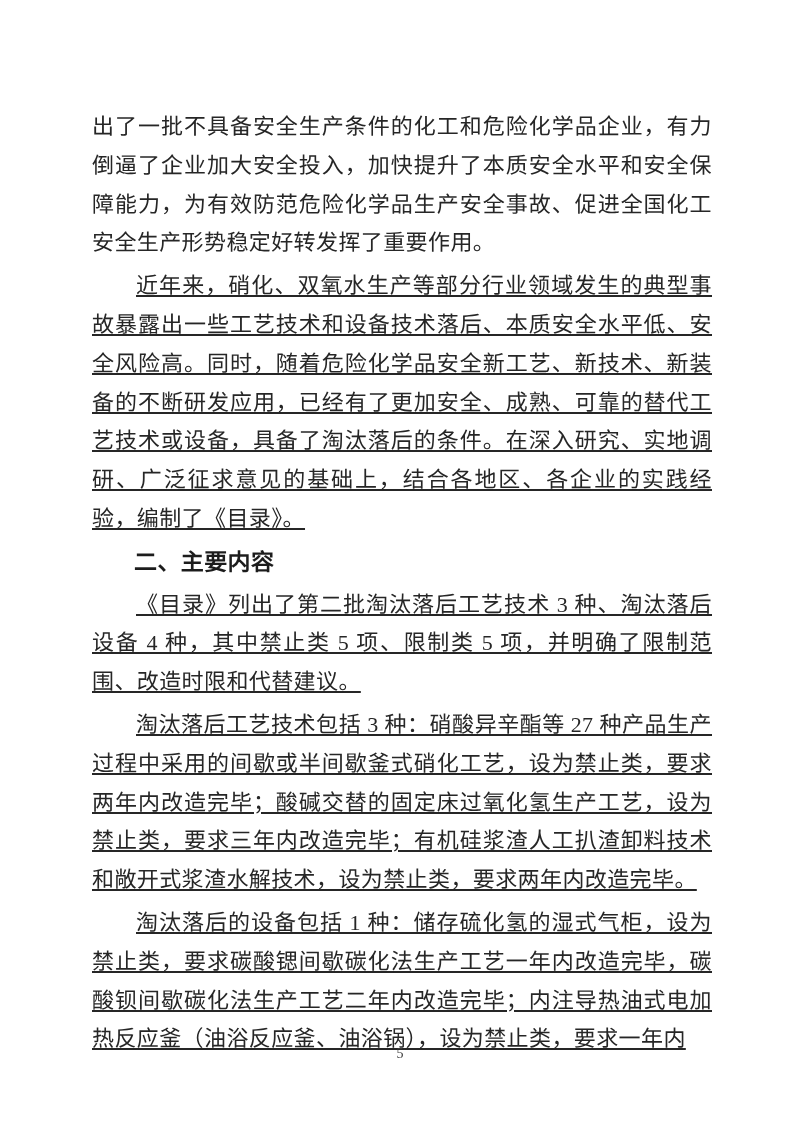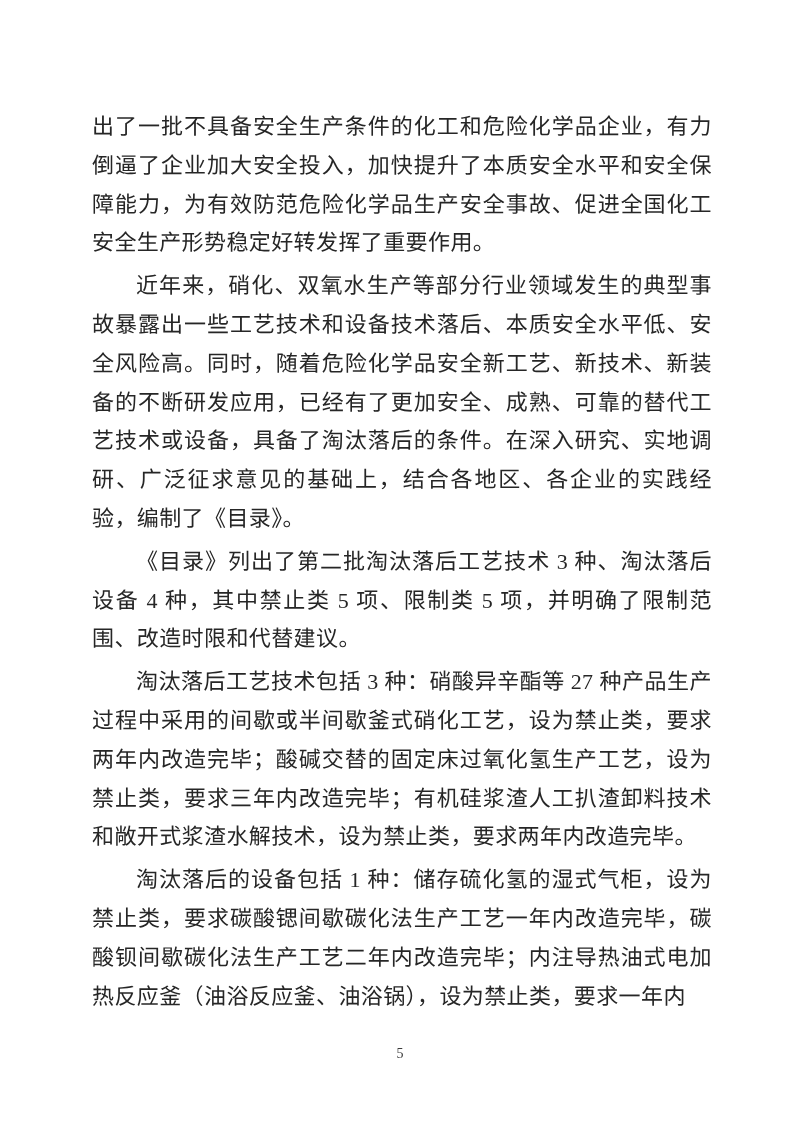"近年来，硝化、双氧水生产等部分行业领域发生的典型事故暴露出一些工艺技术和设备技术" .para.indent { text-decoration: none -> underline }
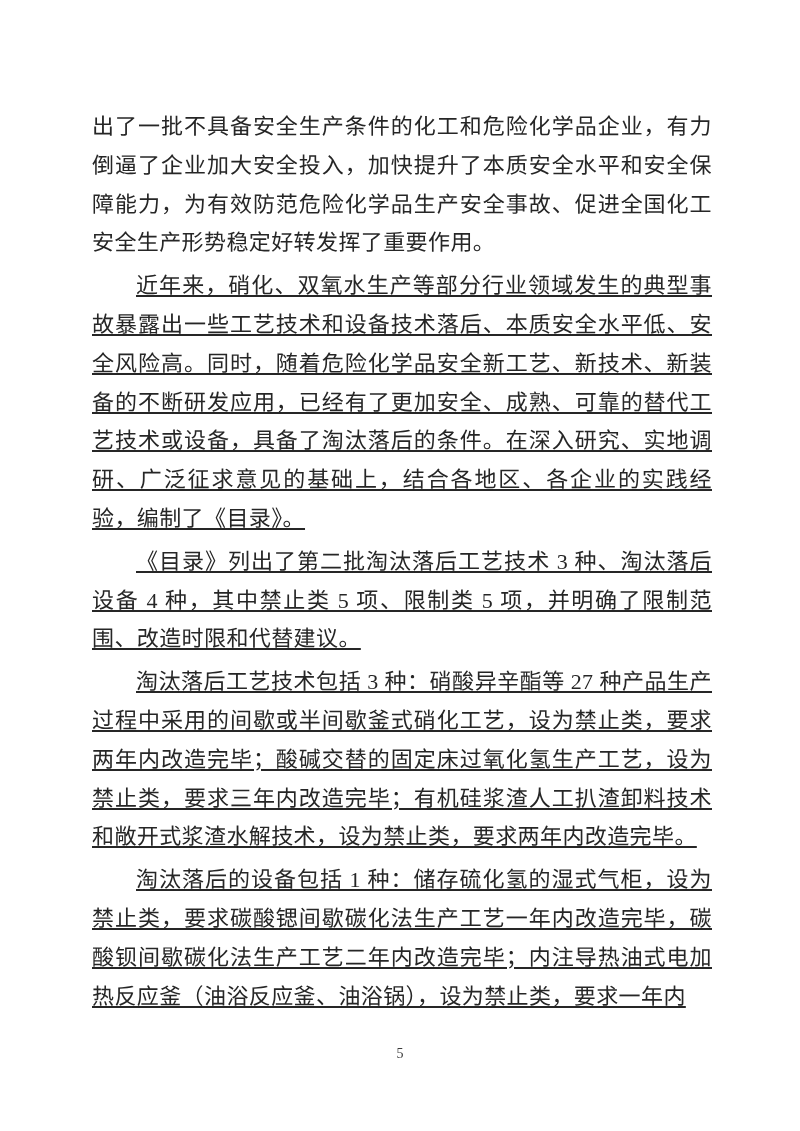"二、主要内容" h2.heading { html: none -> <h2>二、主要内容</h2> }
